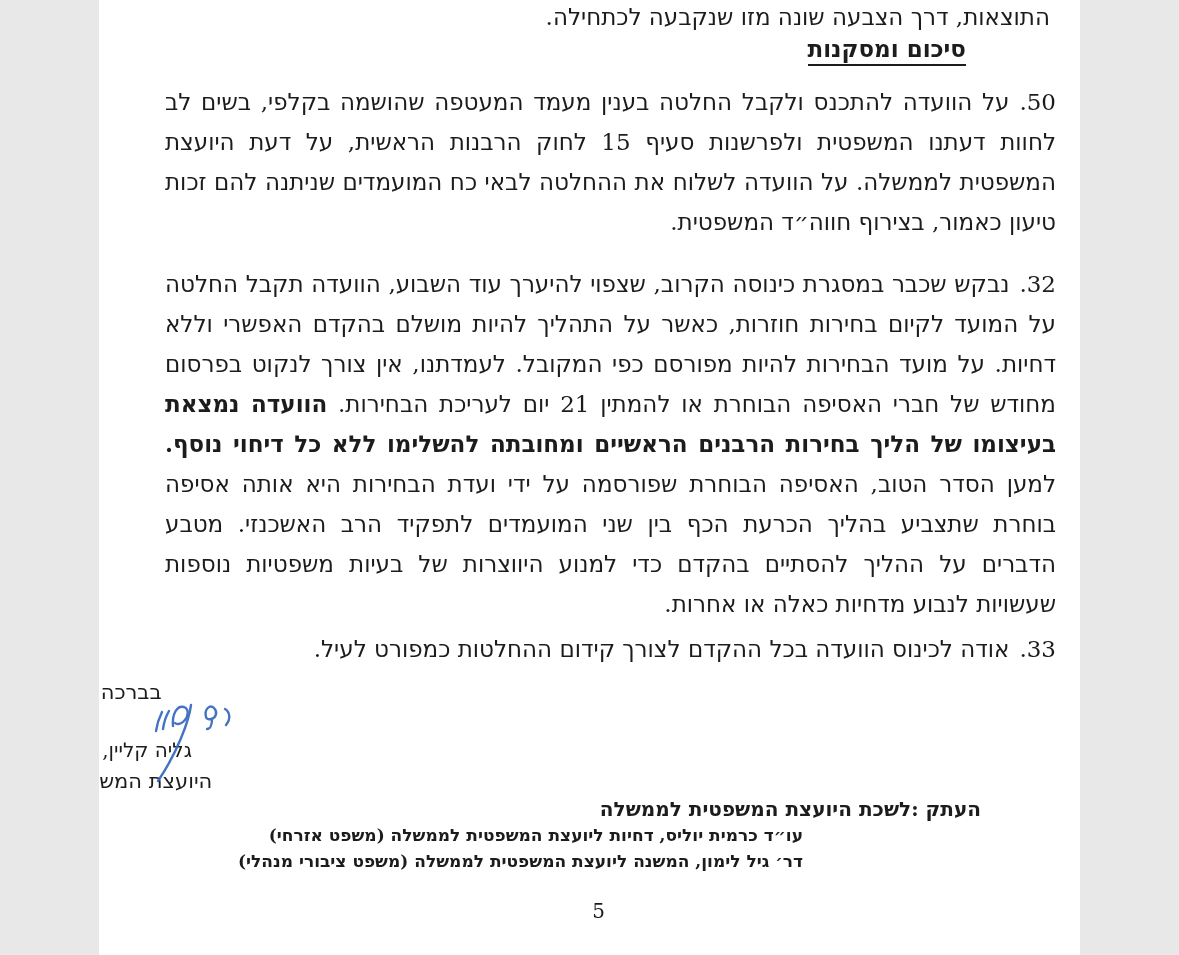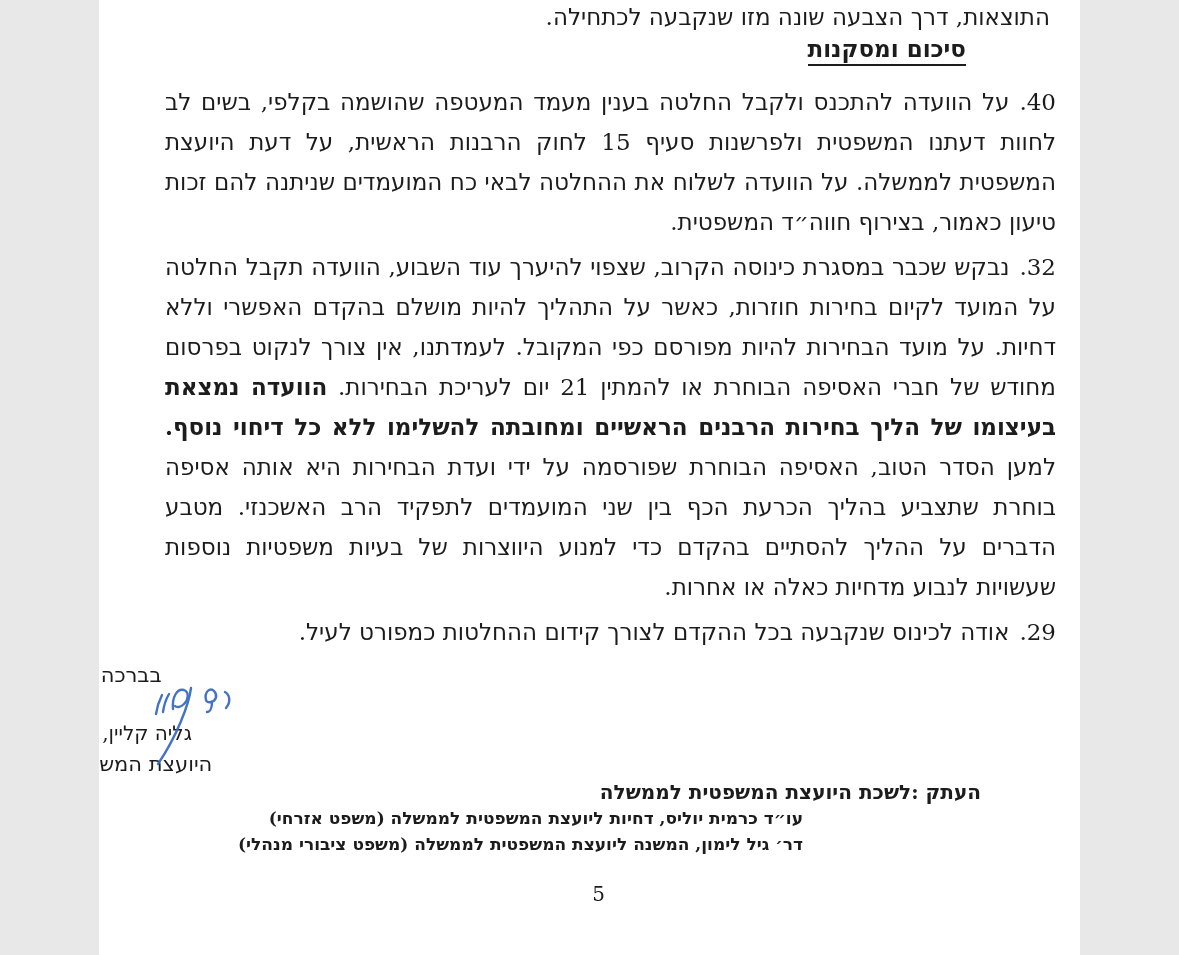"40." span.num { text: 40 -> 50 }
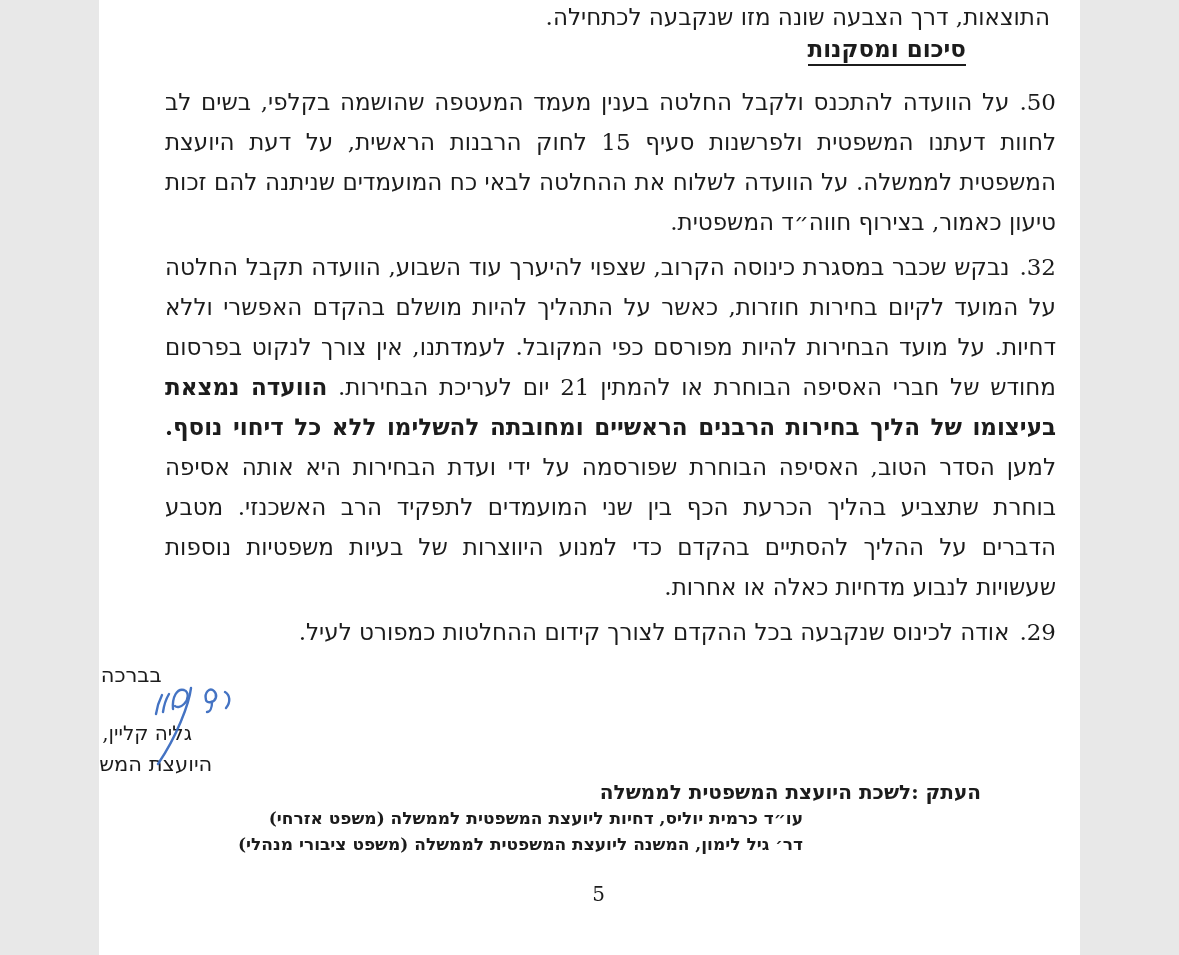"32.נבקש שכבר במסגרת כינוסה הקרוב," .p32 { margin-top: 5px -> 22px }
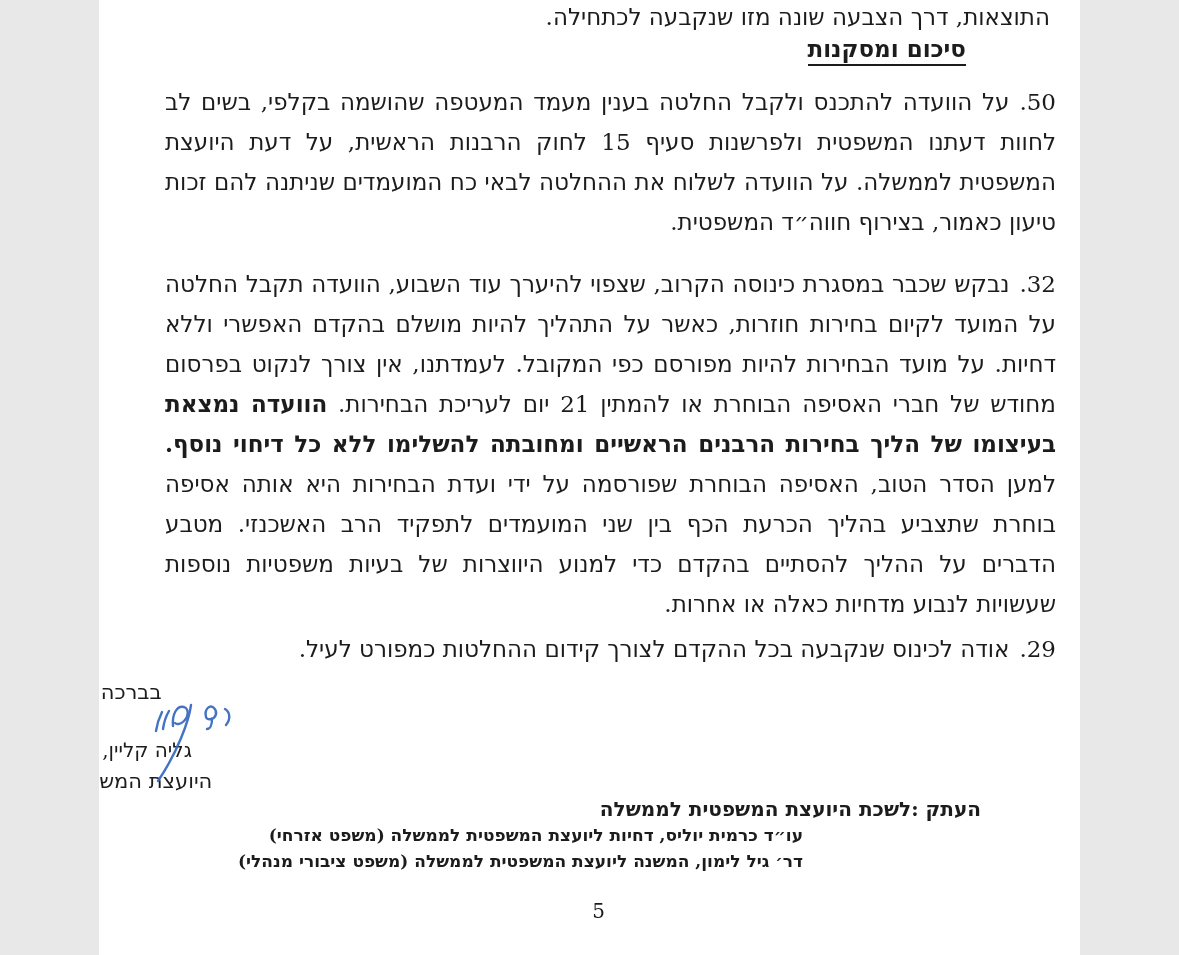"אודה לכינוס שנקבעה בכל ההקדם" span.run { text: שנקבעה -> הוועדה }
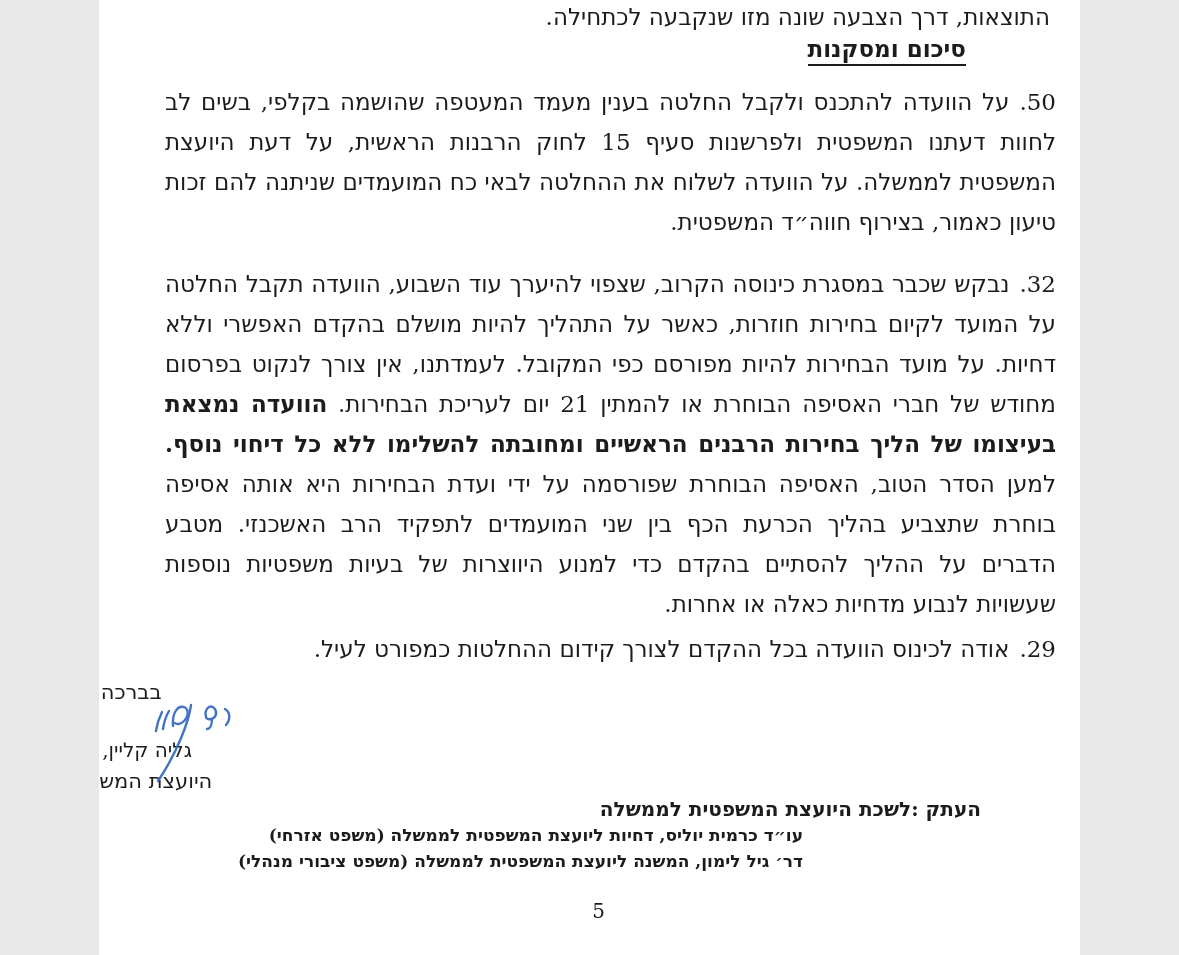"29." span.num { text: 29 -> 33 }
